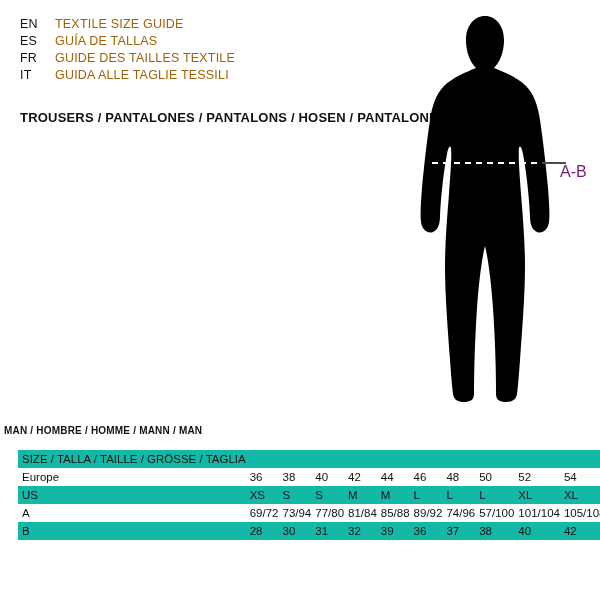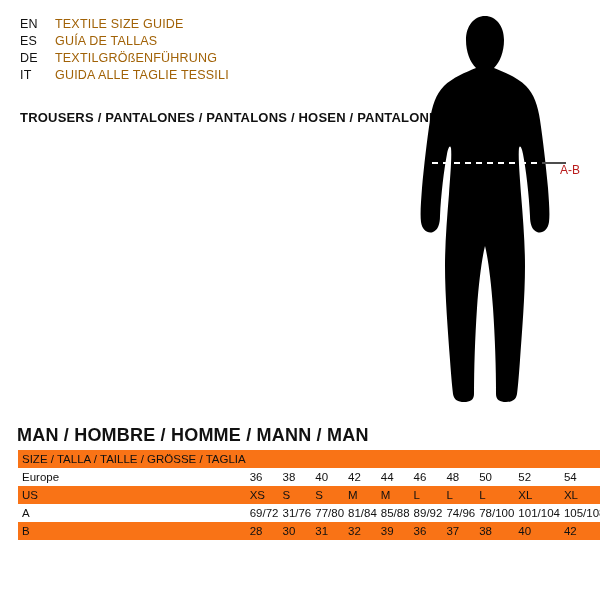"FR" div.lang-row { html: none -> <div> <span>FR</span> <span>GUIDE DES TAILLES TEXTILE</span> </div> }
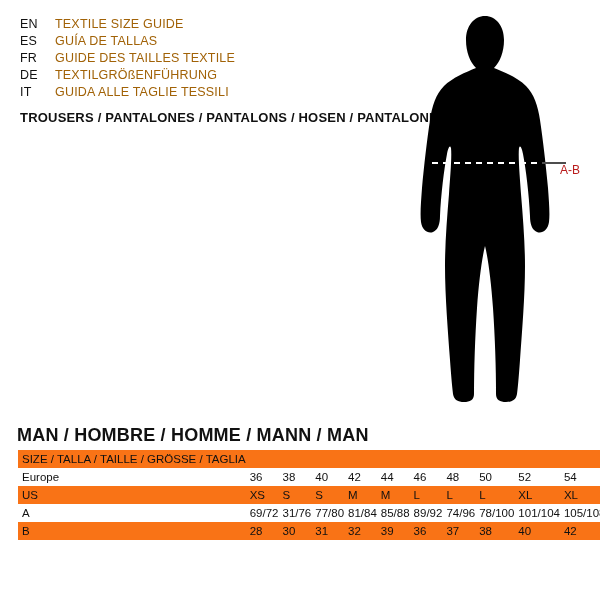"DE" div.lang-row { html: <div> <span>DE</span> <span>TEXTILGRÖßENFÜHRUNG</span> </div> -> none }
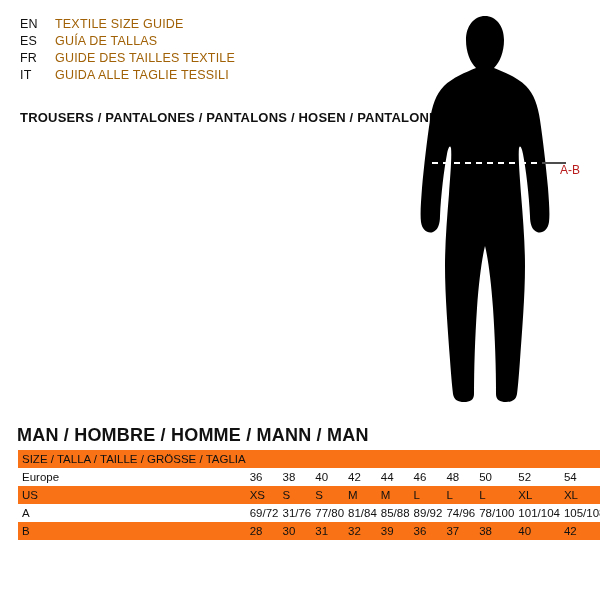"A-B" .ab-label { color: #b91c1c -> #701a75; font-size: 12px -> 16px }
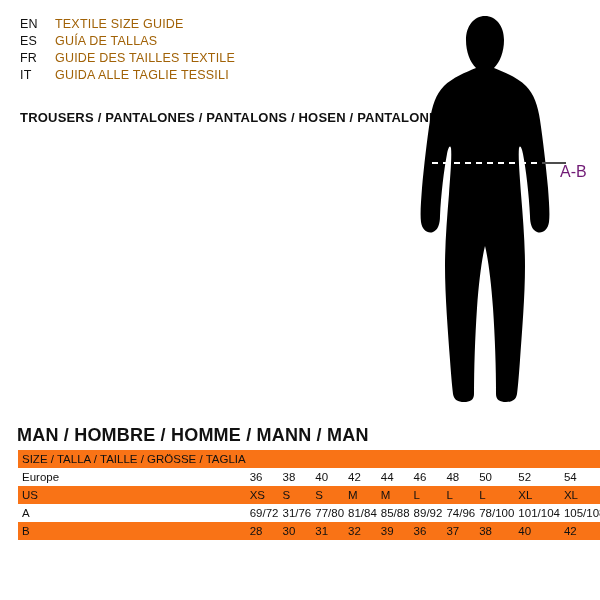"MAN / HOMBRE / HOMME" .table-caption { font-size: 18px -> 10px; left: 17px -> 4px }
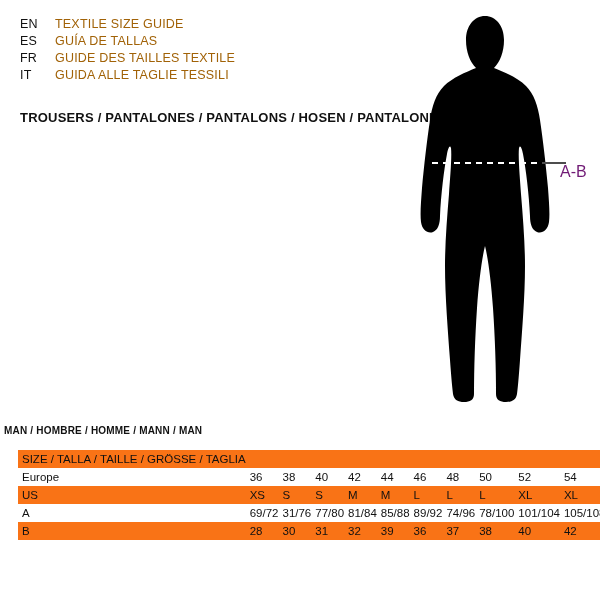"SIZE / TALLA / TAILLE" table.size-table tr.shaded td { background: #f97316 -> #14b8a6 }
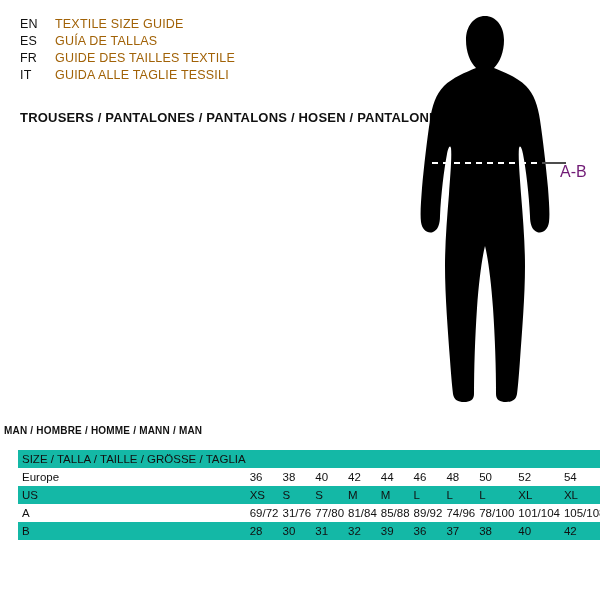"31/76" td.val { text: 31/76 -> 73/94 }
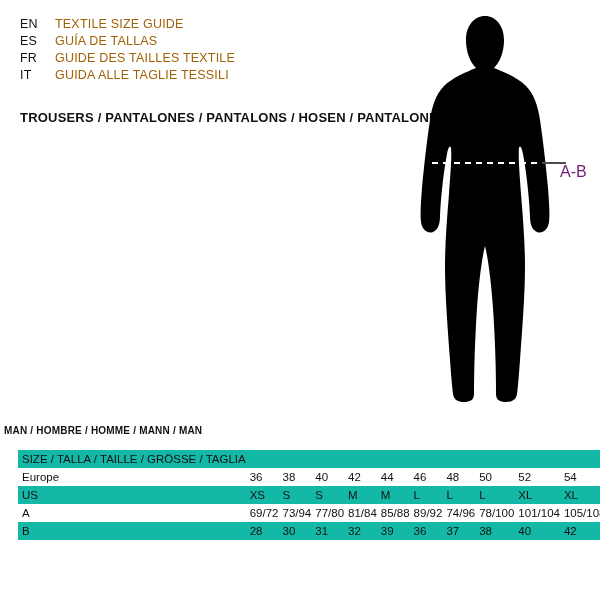"78/100" td.val { text: 78/100 -> 57/100 }
